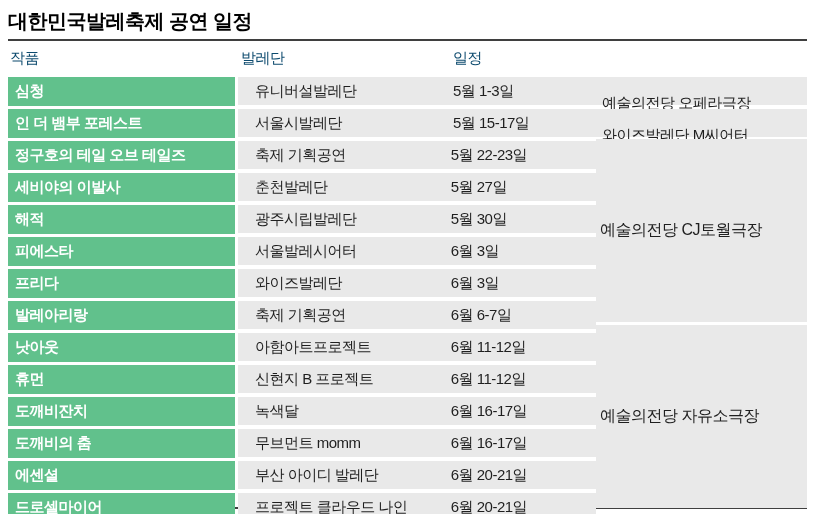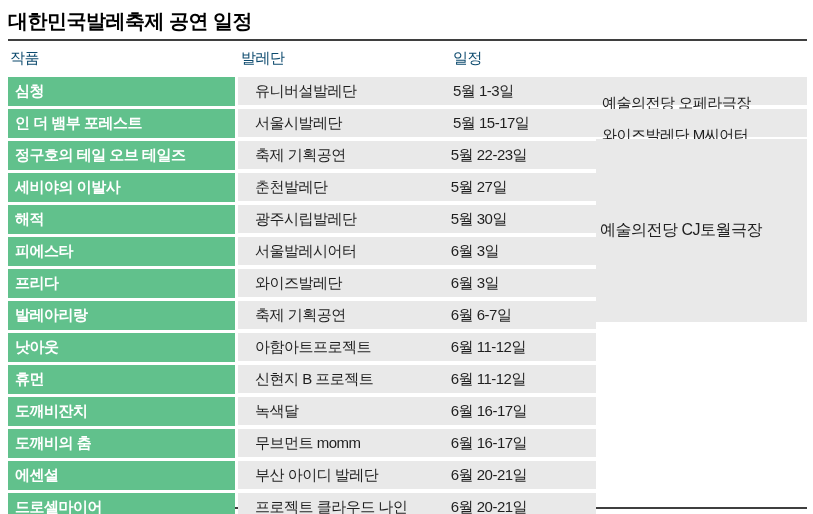"예술의전당 자유소극장" div.merged { html: none -> <div>예술의전당 자유소극장</div> }
